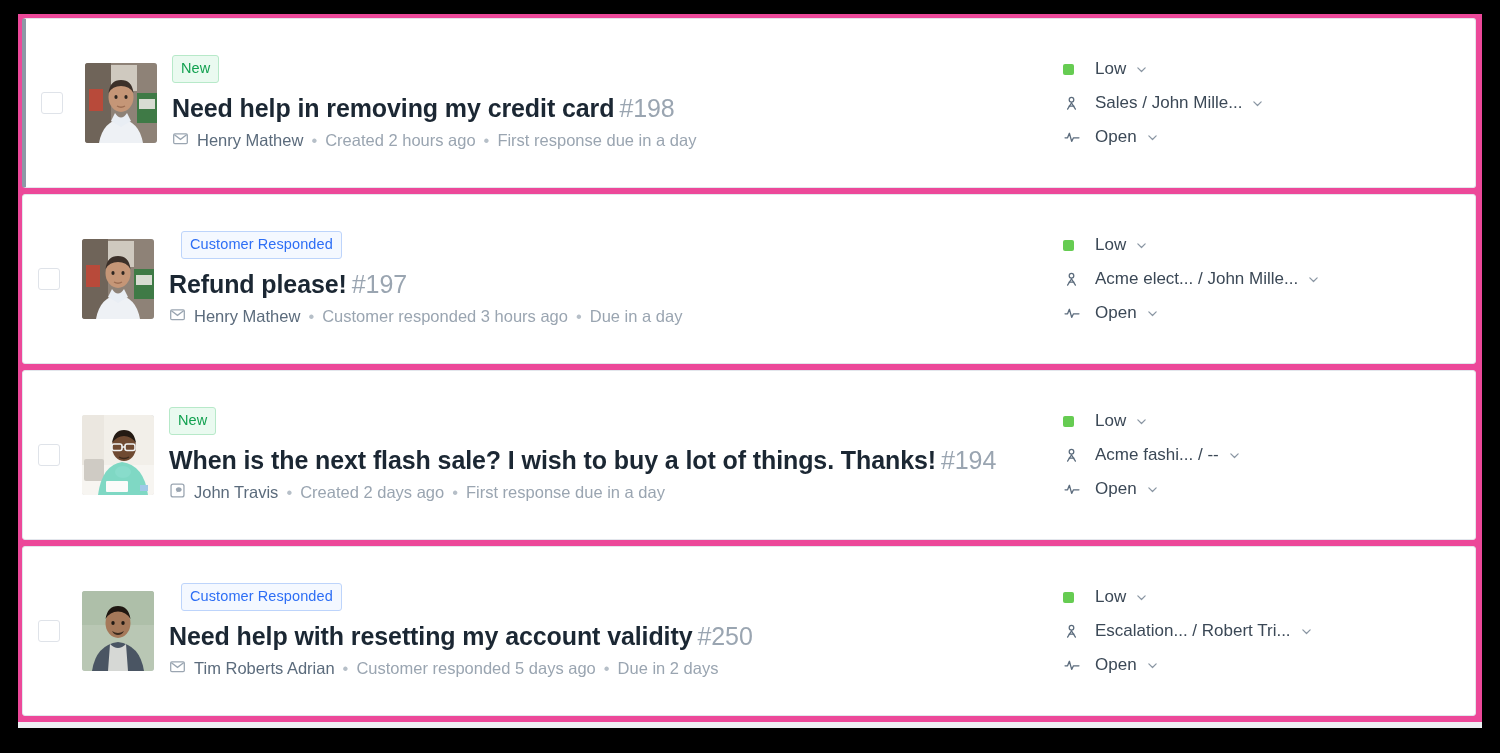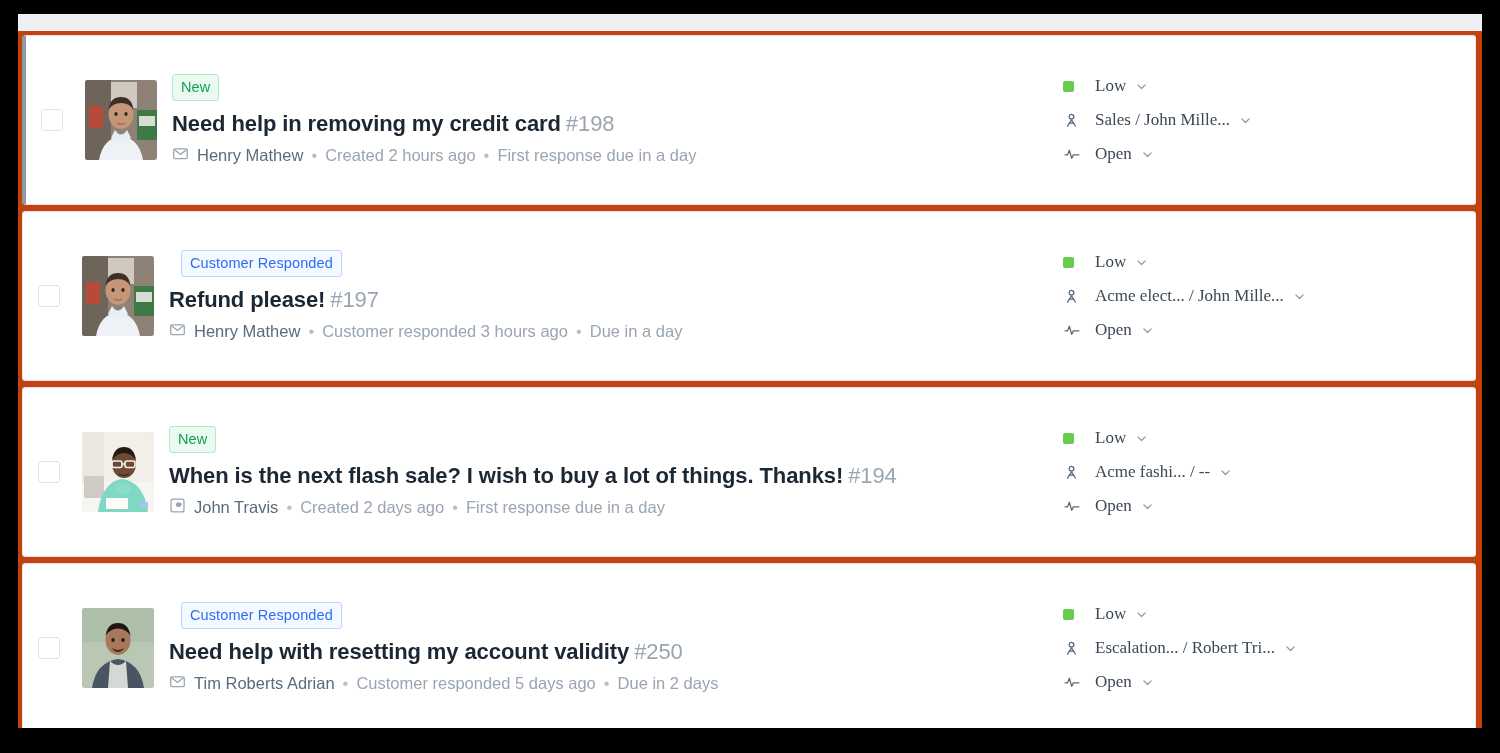"New" .ticket-list { background: #c2410c -> #ec4899; top: 17px -> 0 }
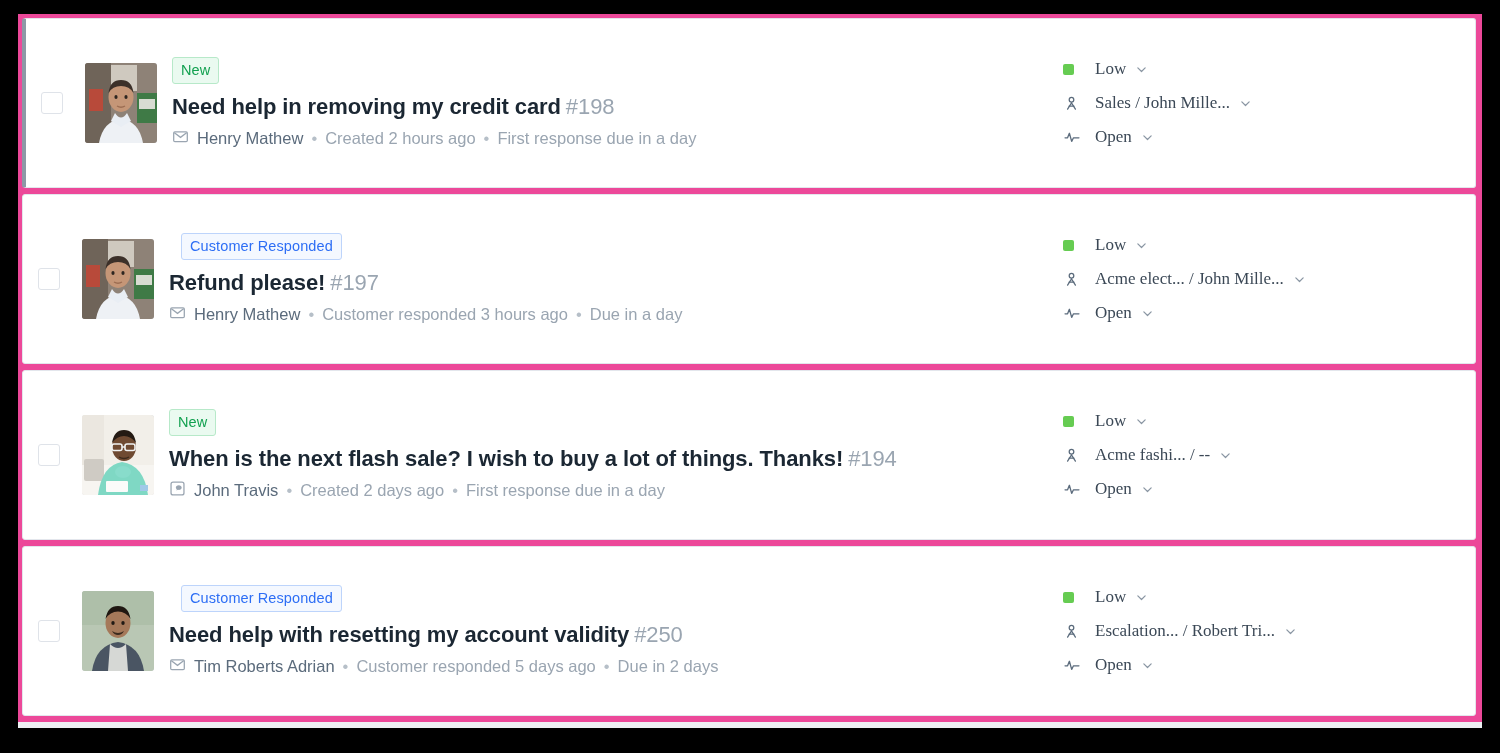"Low" .prop-label { font-family: Liberation Serif, serif -> none }
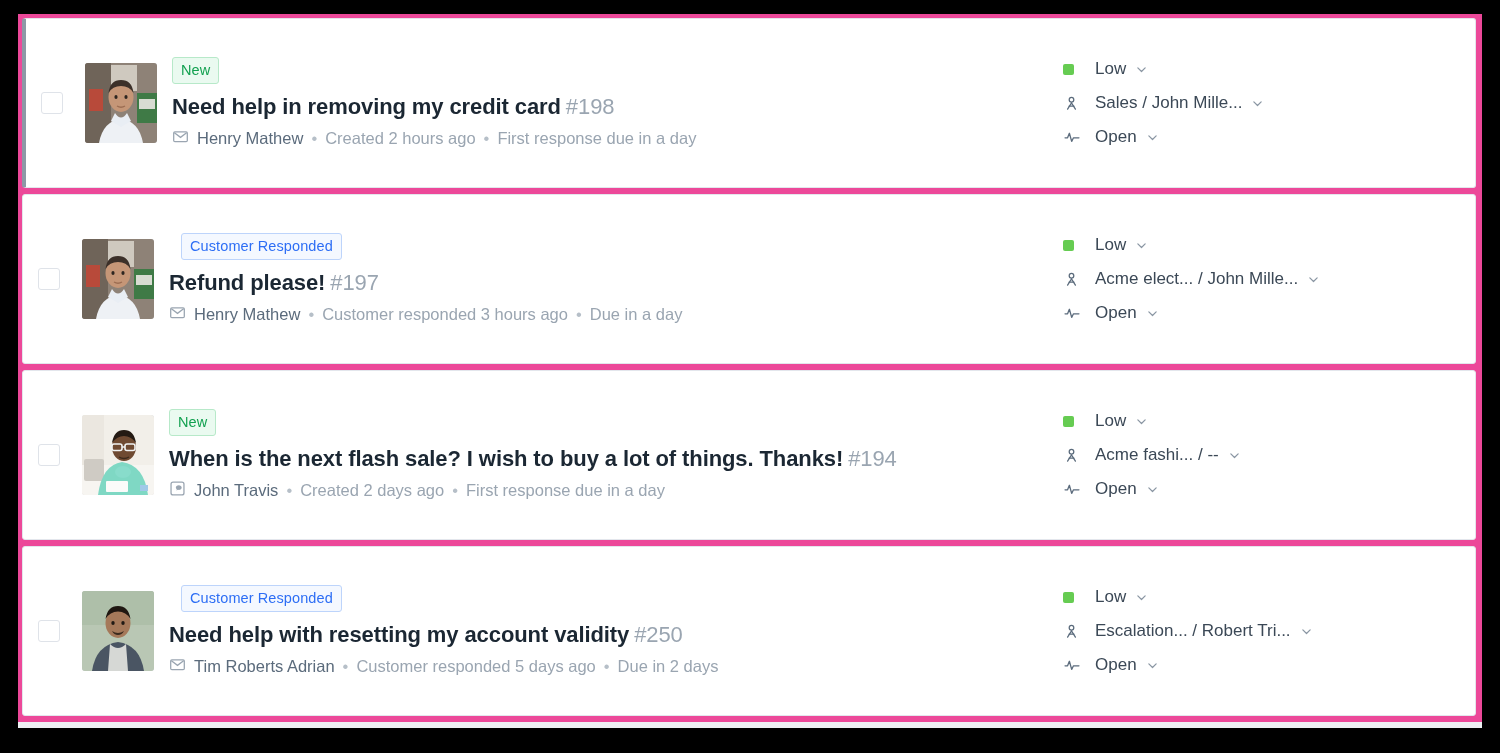"Need help in removing my" .subject-line { font-size: 22px -> 25px }
